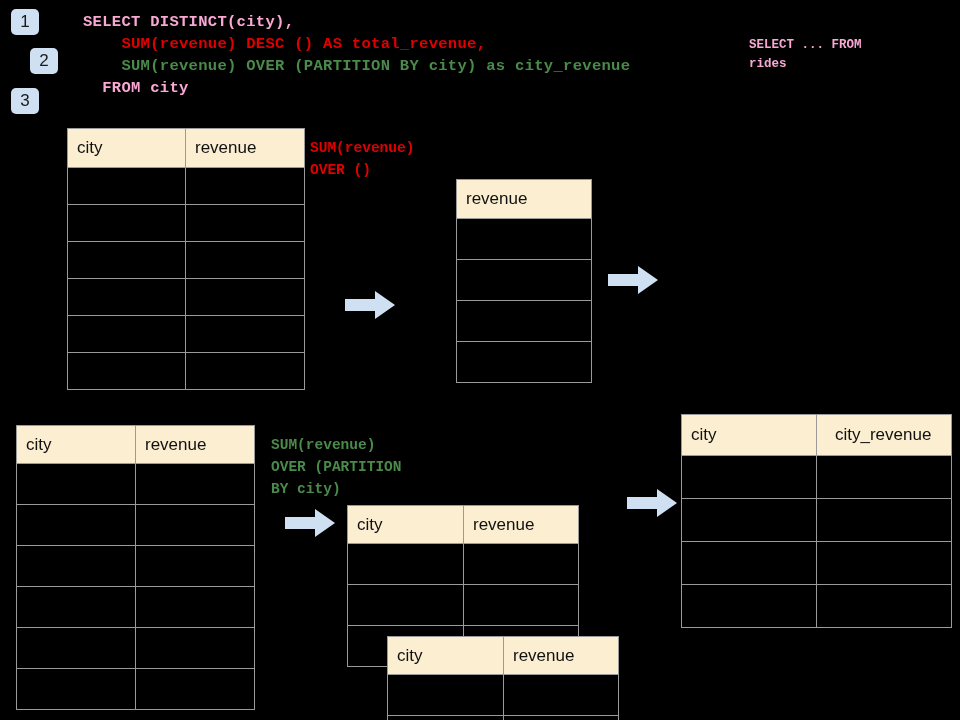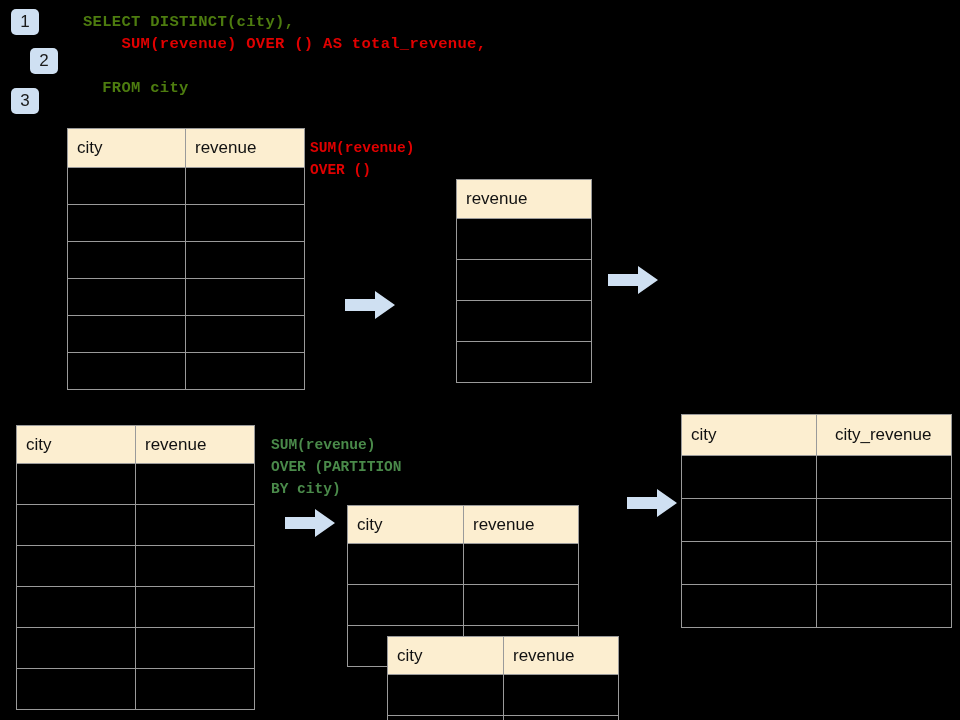"SELECT DISTINCT(city)," .c-purple { color: #4d7c0f -> #f9a8d4 }
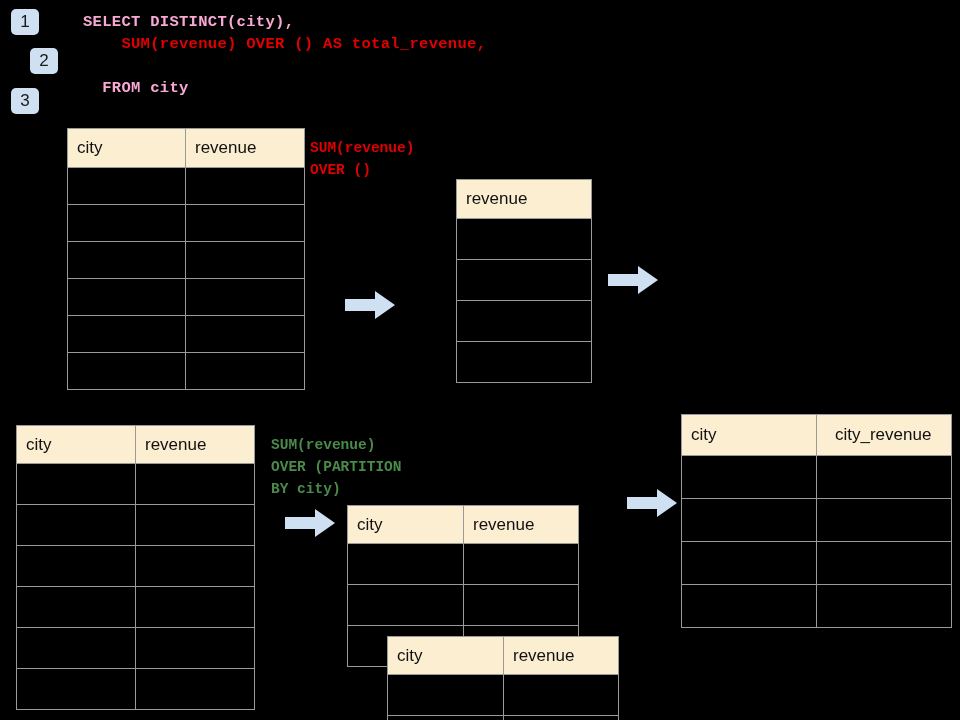"SUM(revenue) OVER () AS total_revenue," div.code { text: OVER -> DESC }
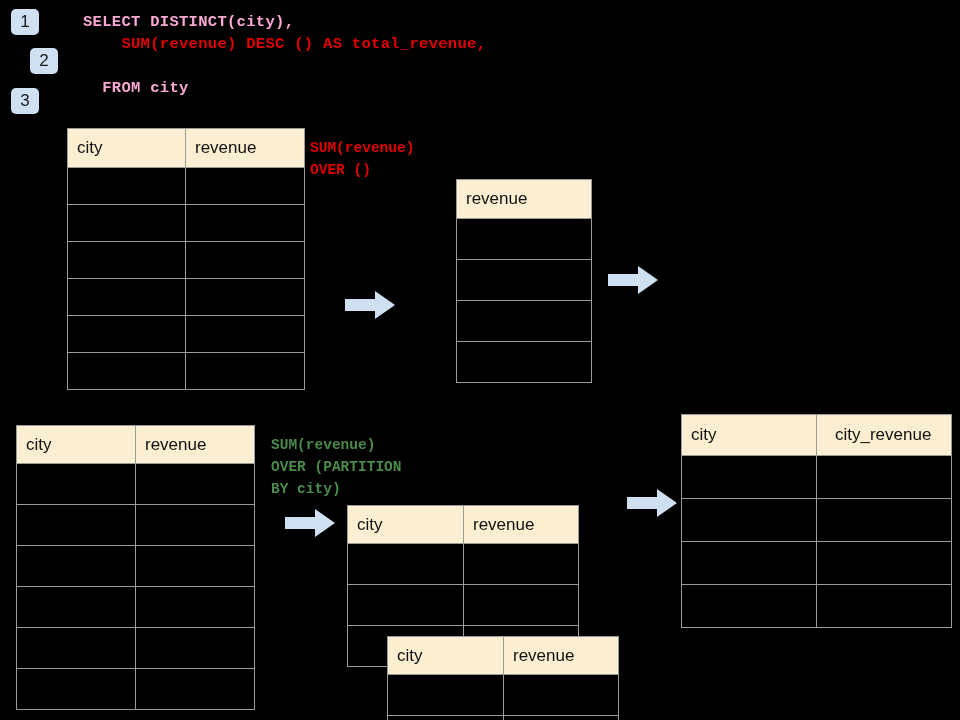"SELECT ... FROM" div.anno { html: none -> <div>SELECT ... FROM rides</div> }
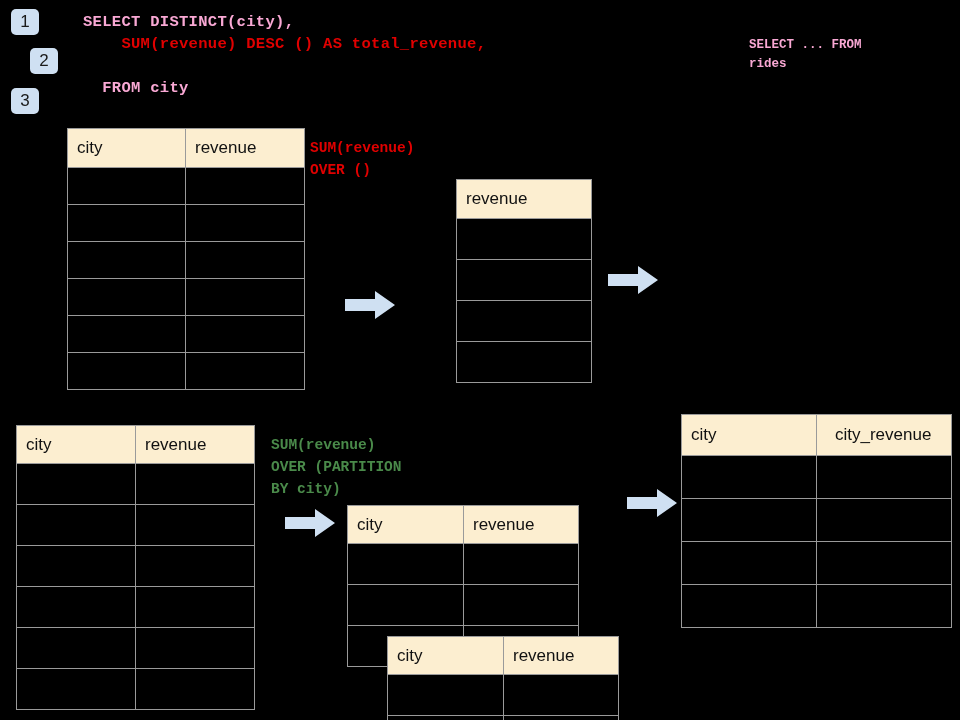"SUM(revenue) OVER (PARTITION BY city) as" div.code { html: none -> <div> SUM(revenue) OVER (PARTITION BY city) as city_revenue</div> }
